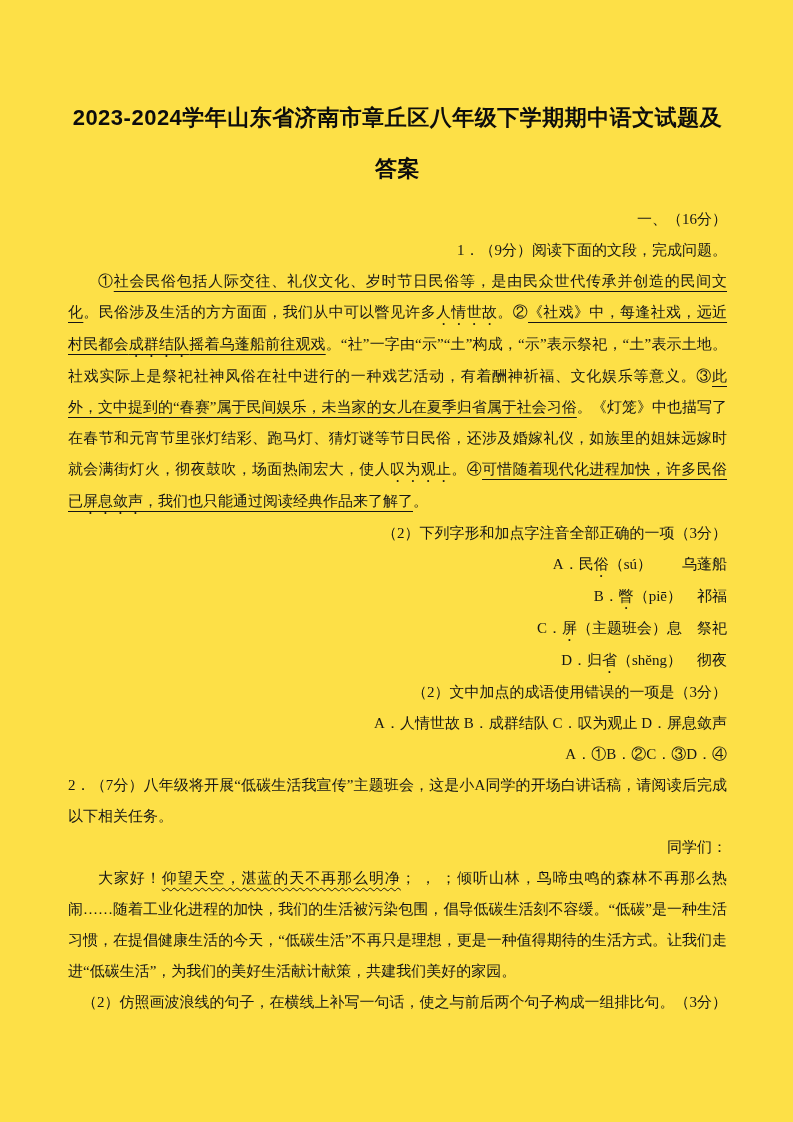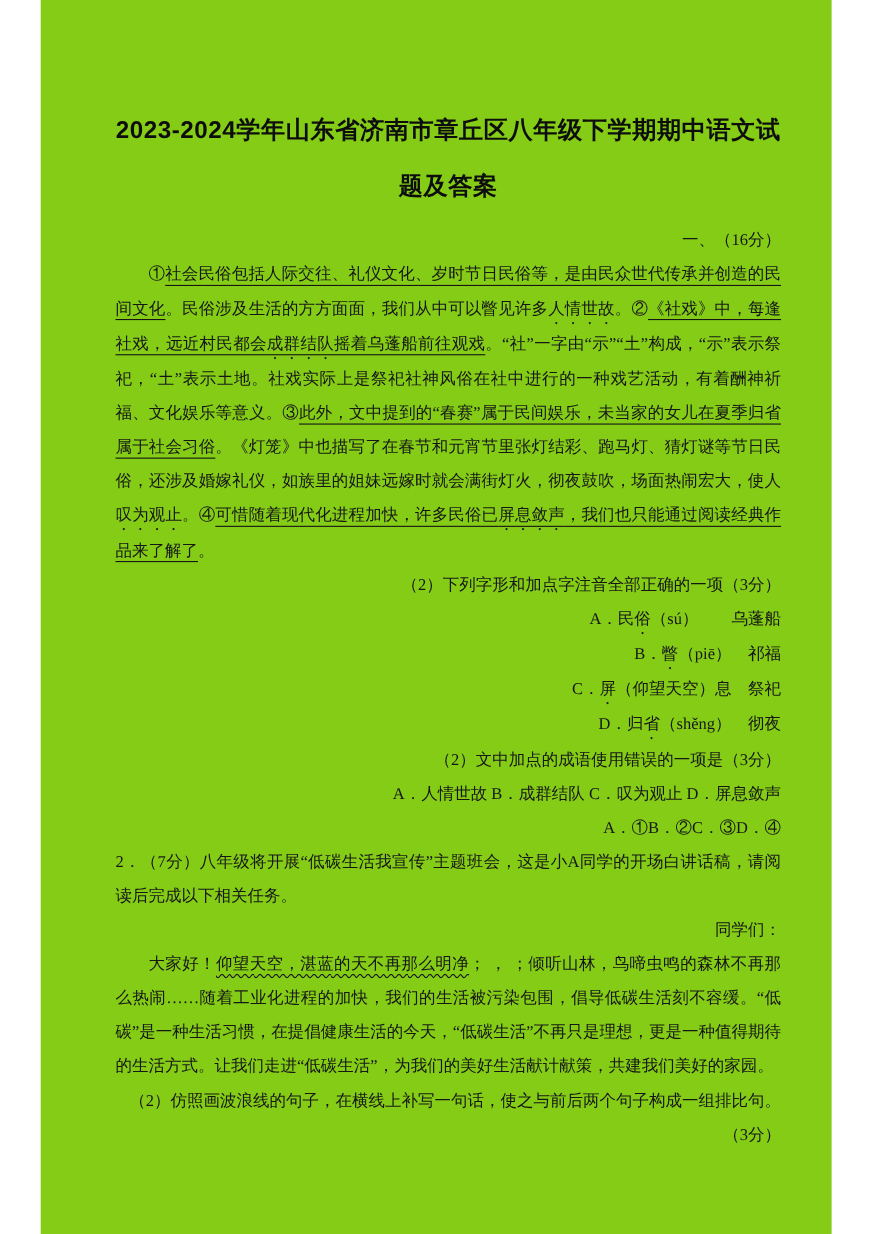"2023-2024学年山东省济南市章丘区八年级下学期期中语文试题及答案" .page { background: #84cc16 -> #fde047; padding: 92px 46px 0 68px -> 92px 66px 0 68px; width: 719px -> 793px }
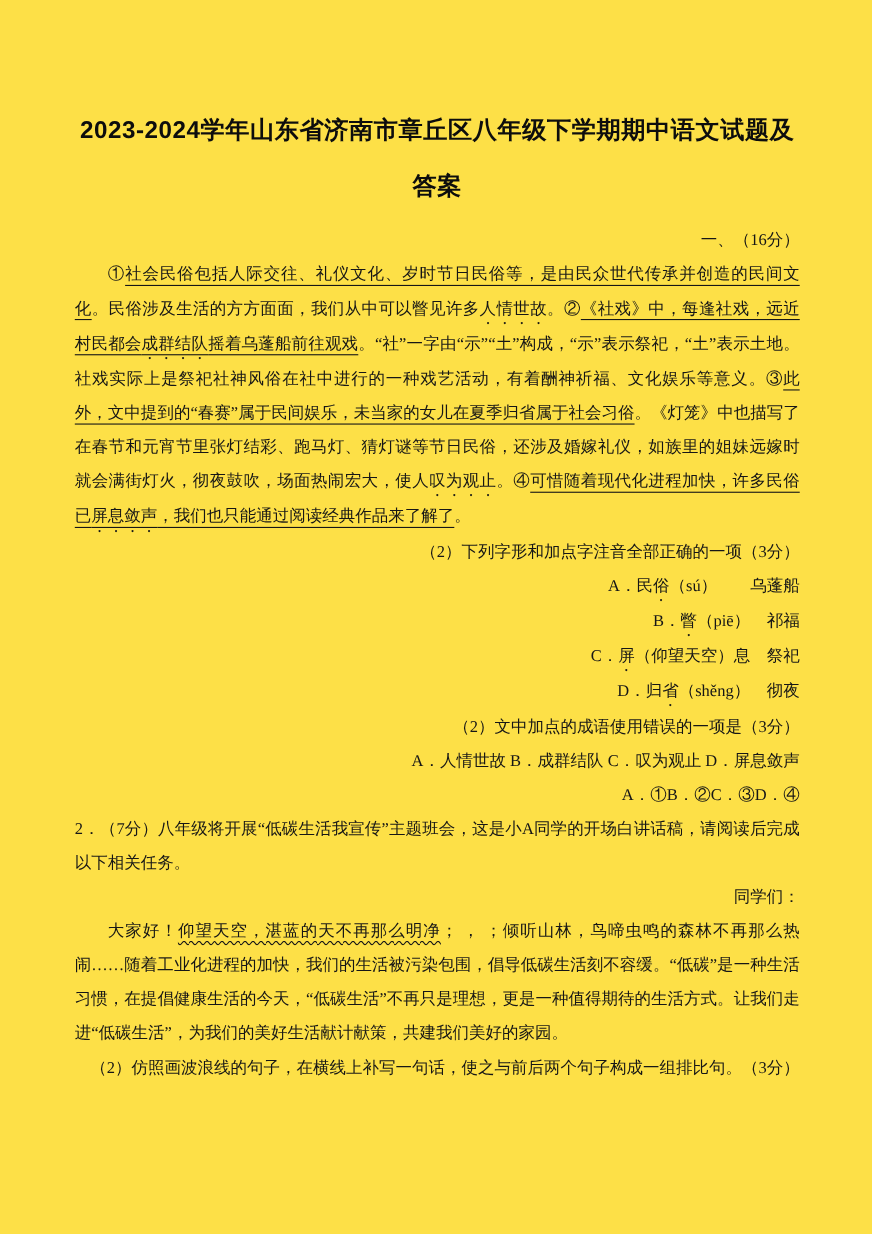"1．（9分）阅读下面的文段，完成问题。" div.line { html: none -> <div>1．（9分）阅读下面的文段，完成问题。</div> }
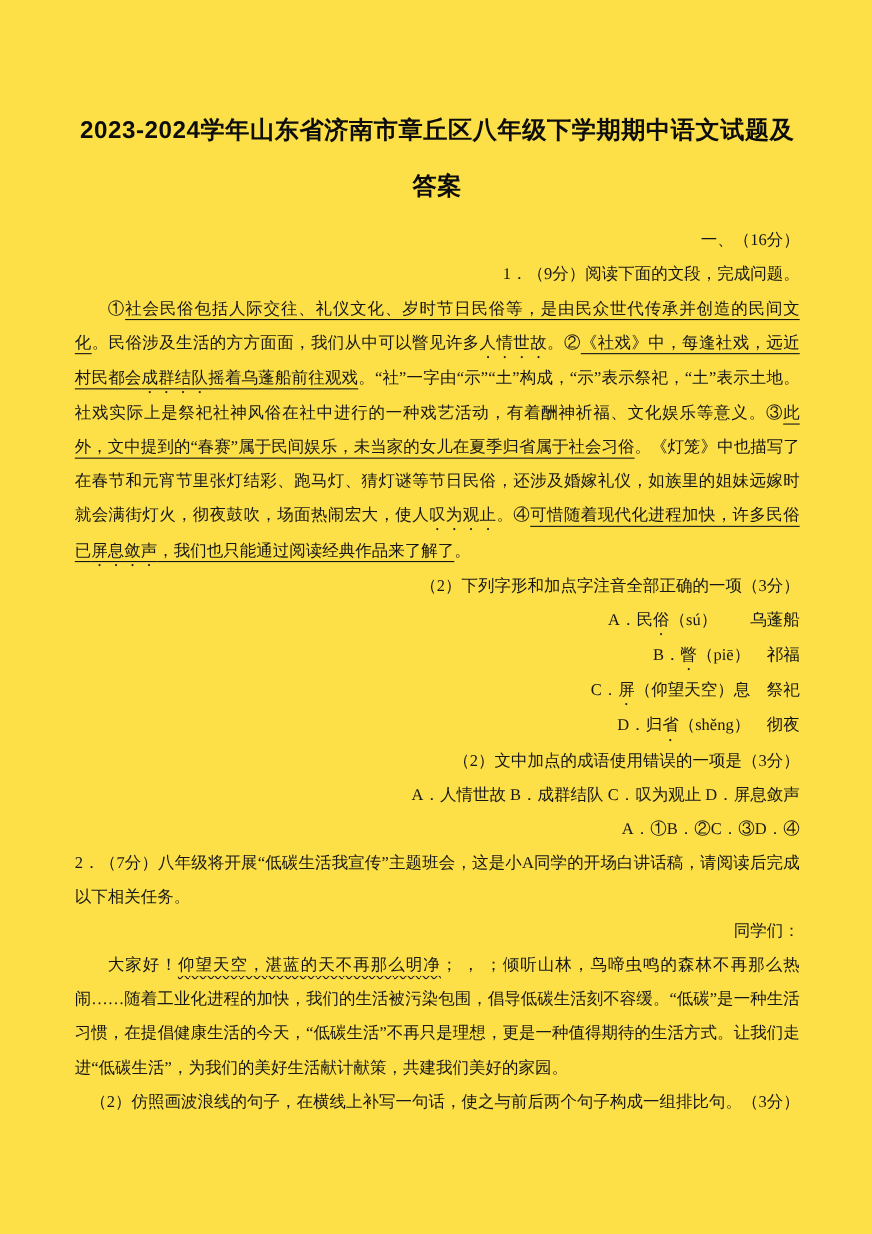"（仰望天空）息 祭祀" span { text: 仰望天空 -> 主题班会 }
